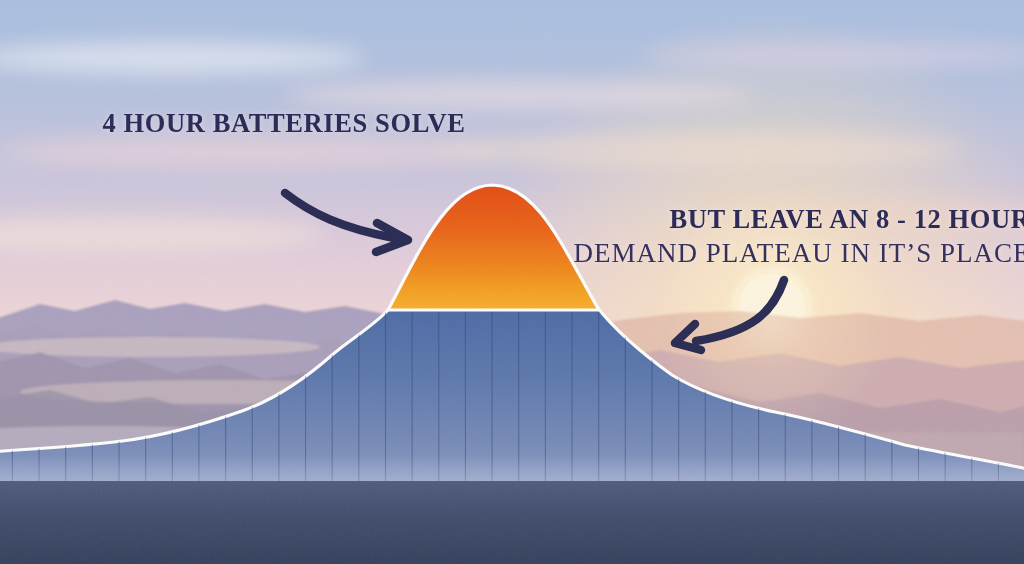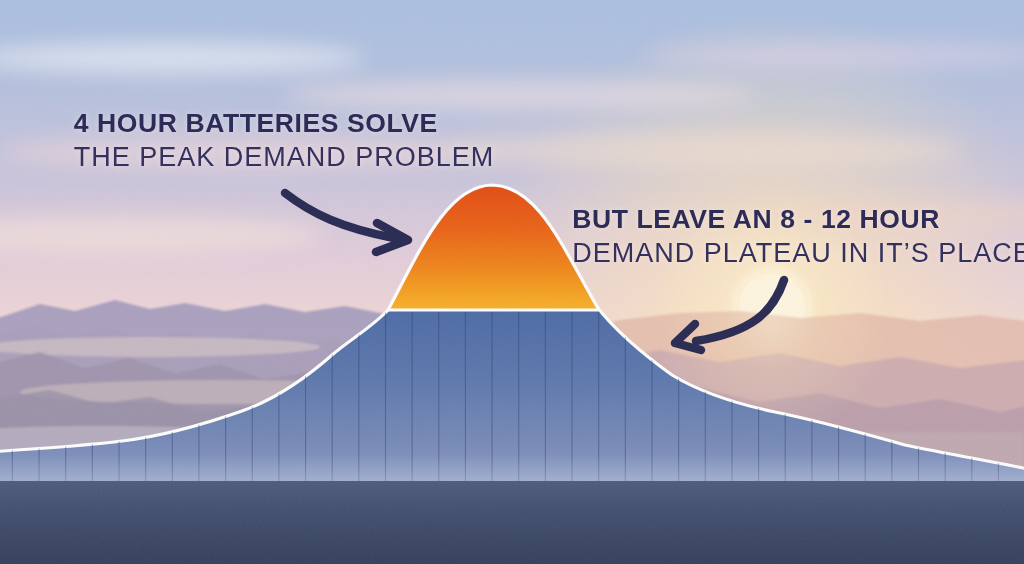"4 HOUR BATTERIES SOLVE" .caption { font-family: none -> Liberation Serif, serif; text-align: left -> right }
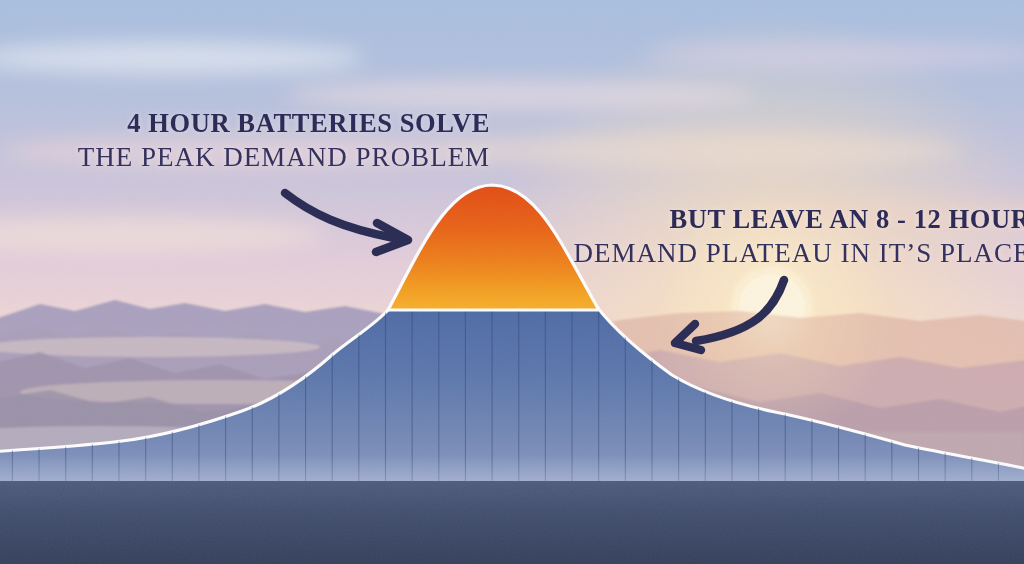"THE PEAK DEMAND PROBLEM" div.l2 { html: <div>THE PEAK DEMAND PROBLEM</div> -> none }
